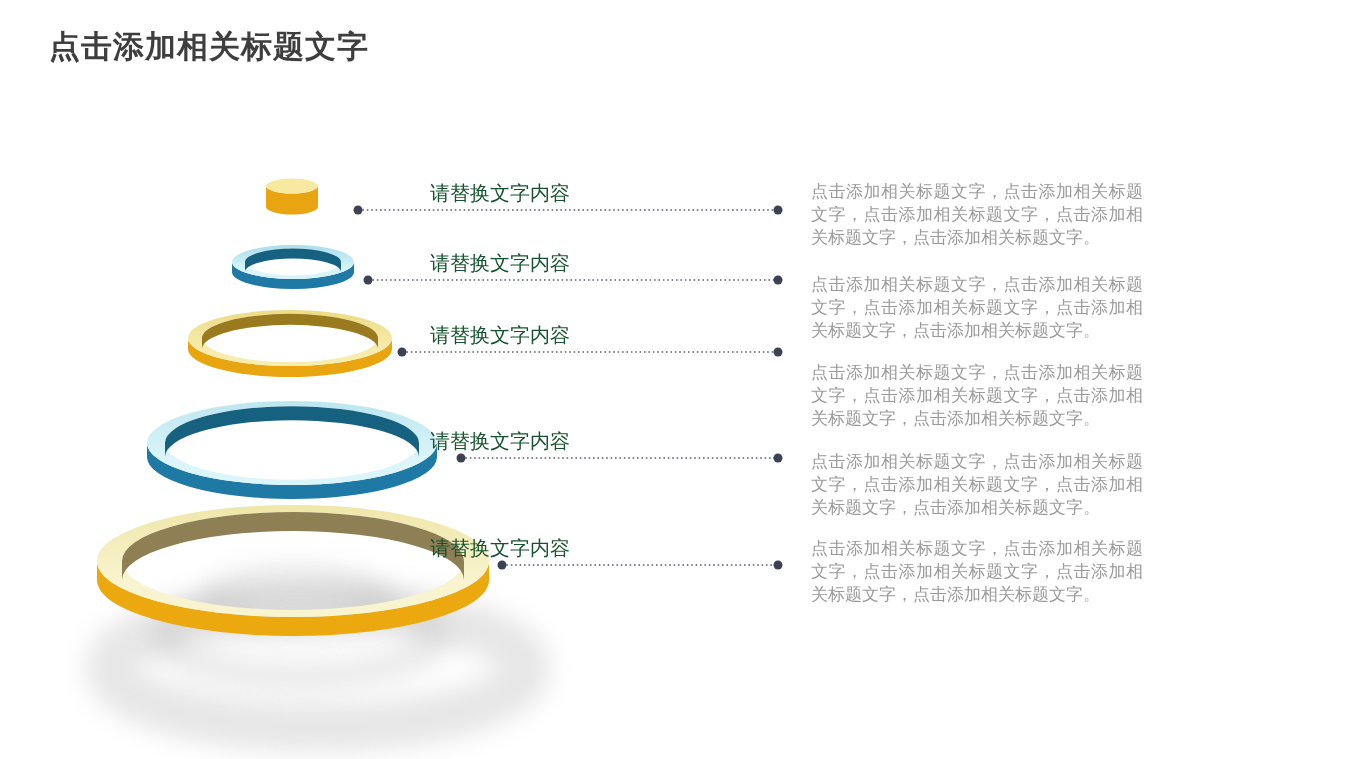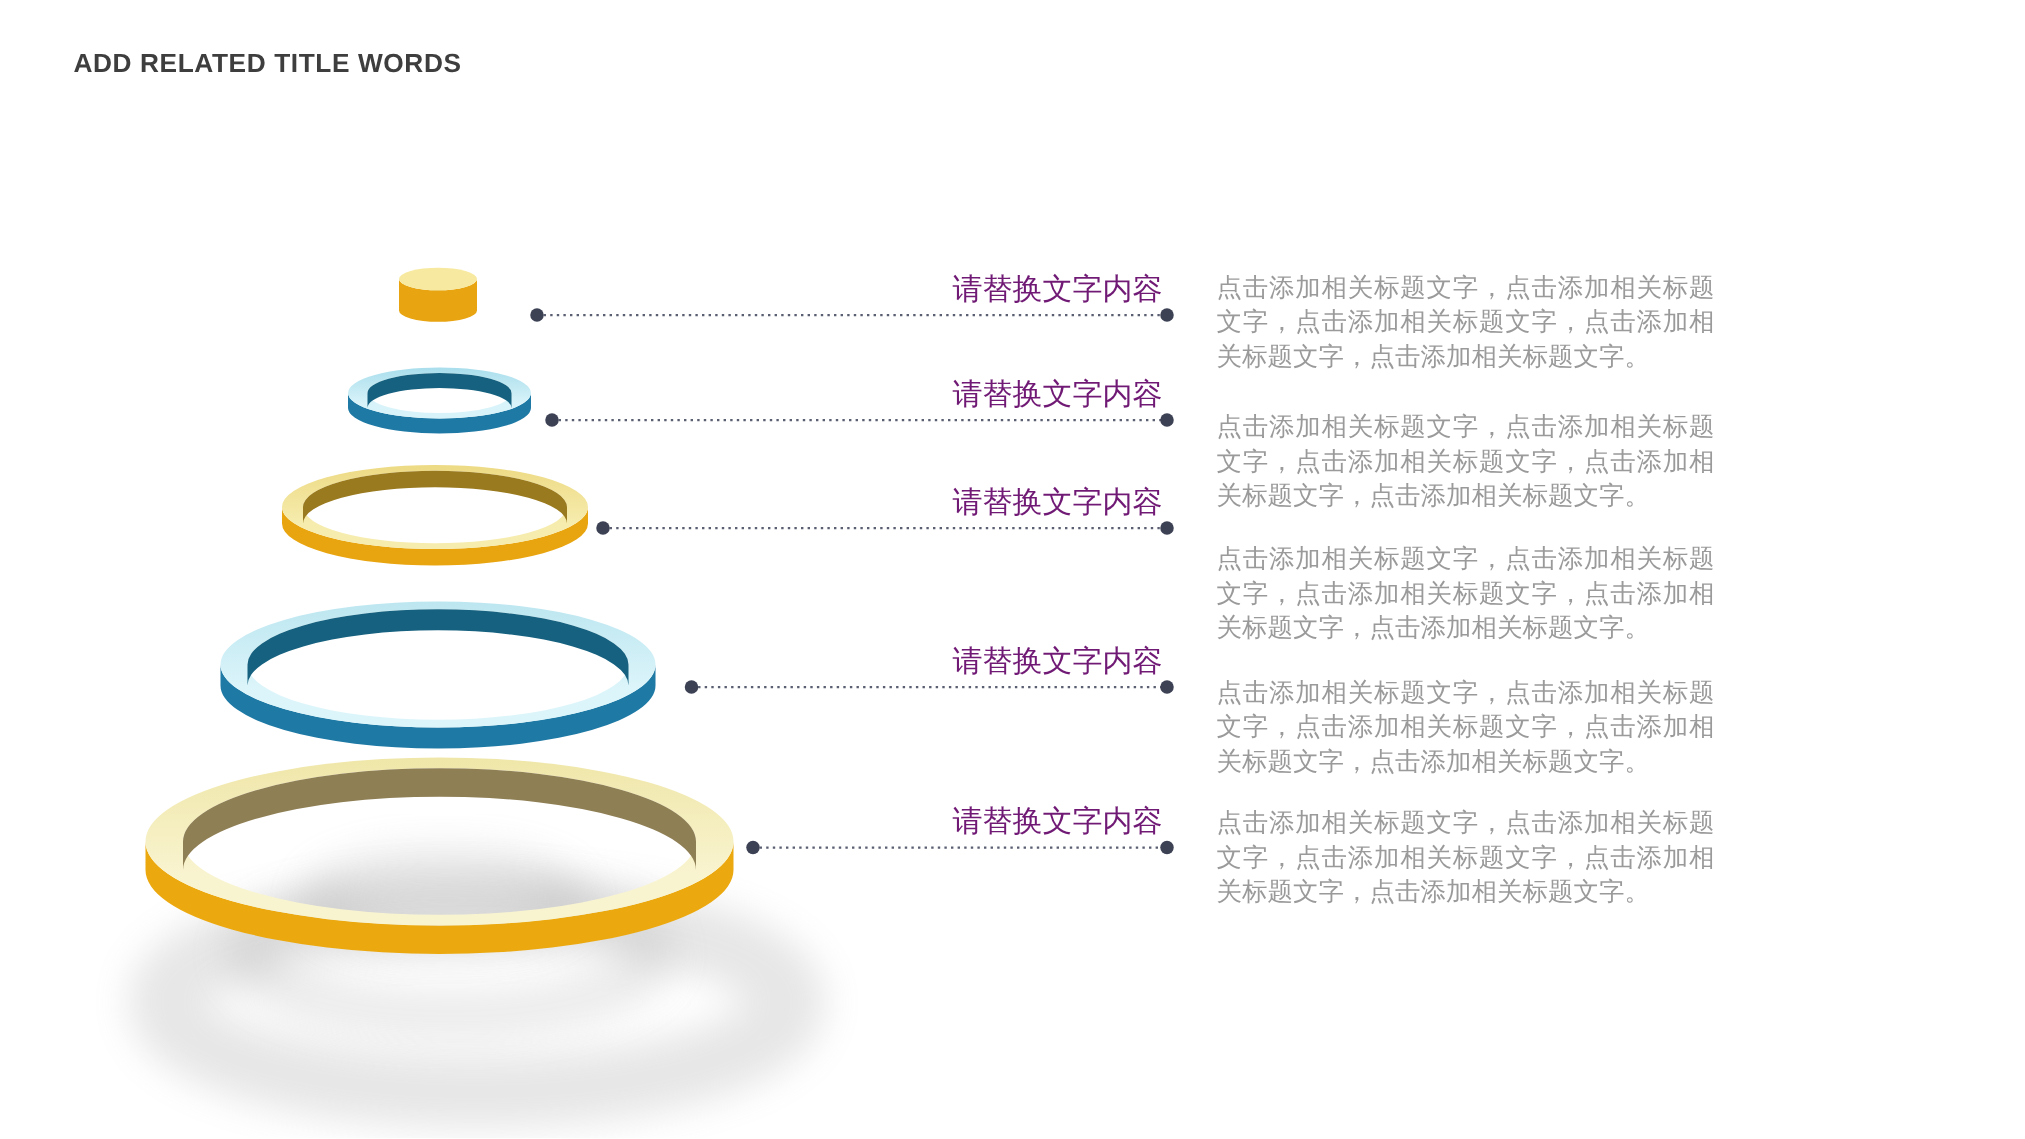"点击添加相关标题文字" h1.title { html: none -> <h1>点击添加相关标题文字</h1> }
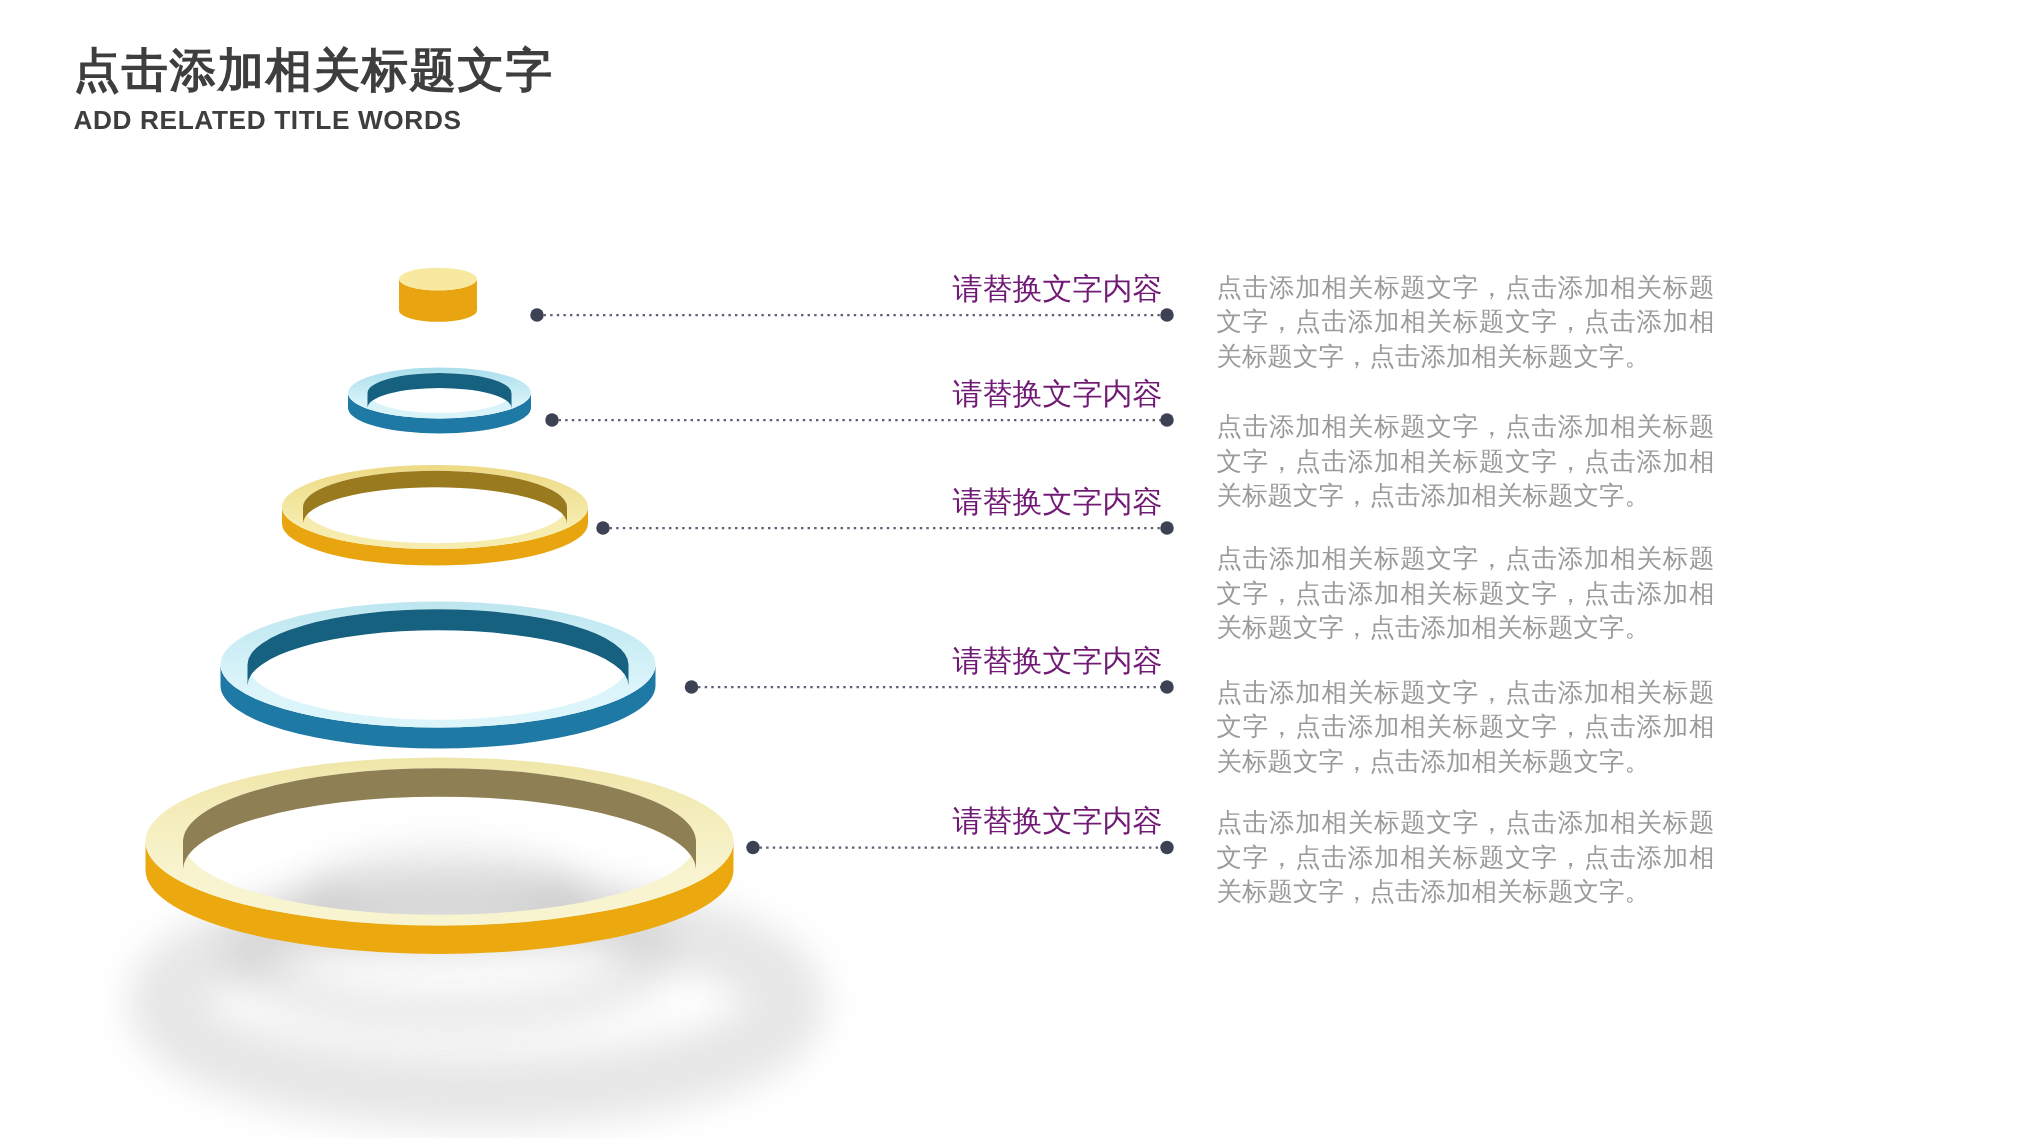"ADD RELATED TITLE WORDS" p.subtitle { html: <p>ADD RELATED TITLE WORDS</p> -> none }
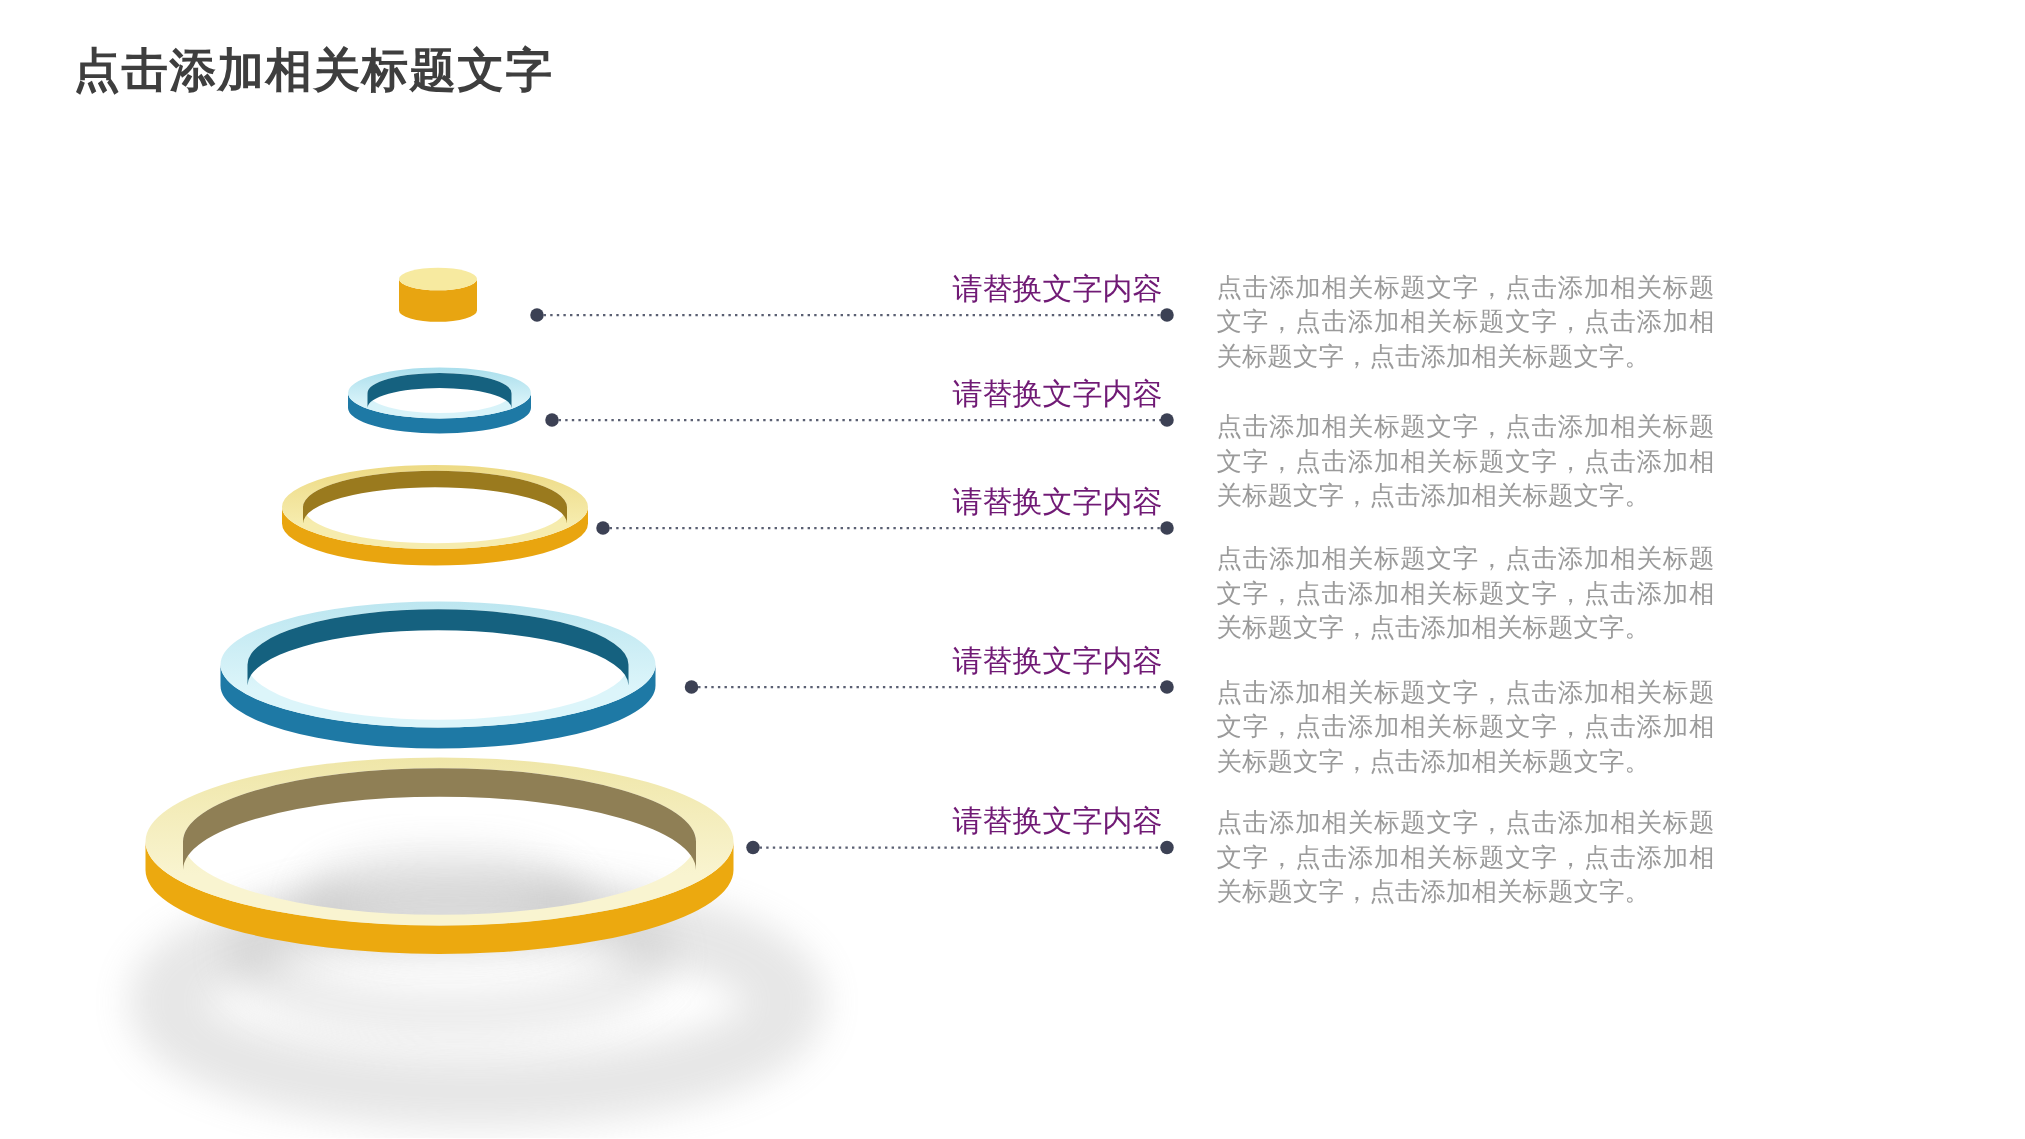"请替换文字内容" .row-heading { color: #701a75 -> #14532d; text-align: right -> left }
